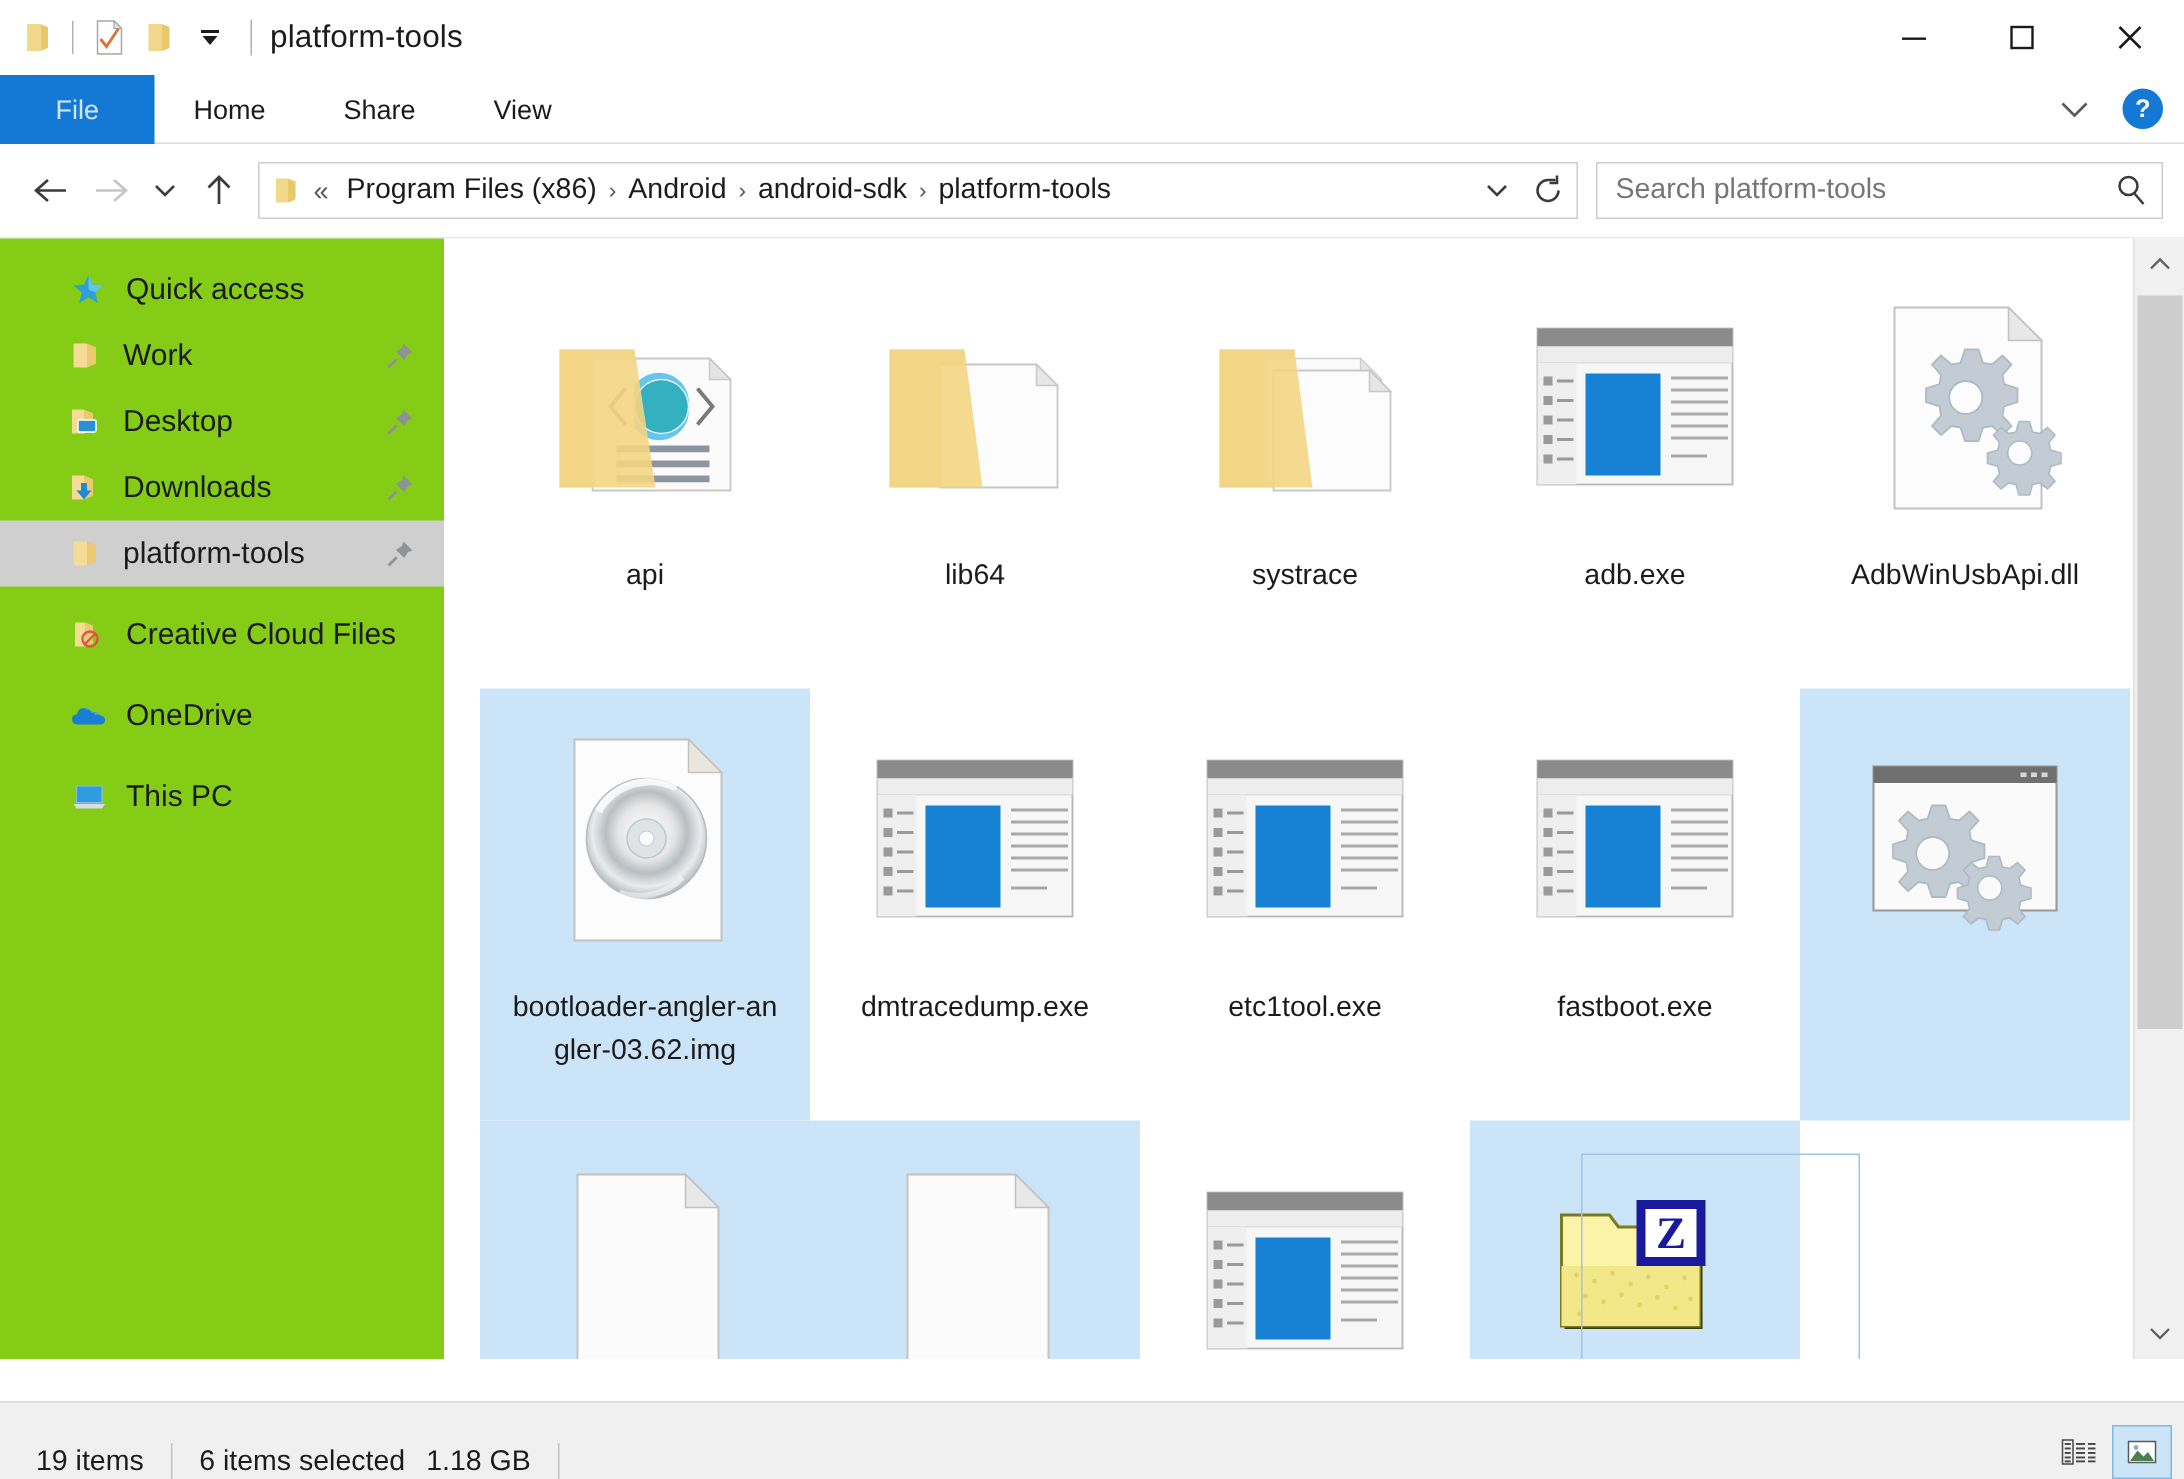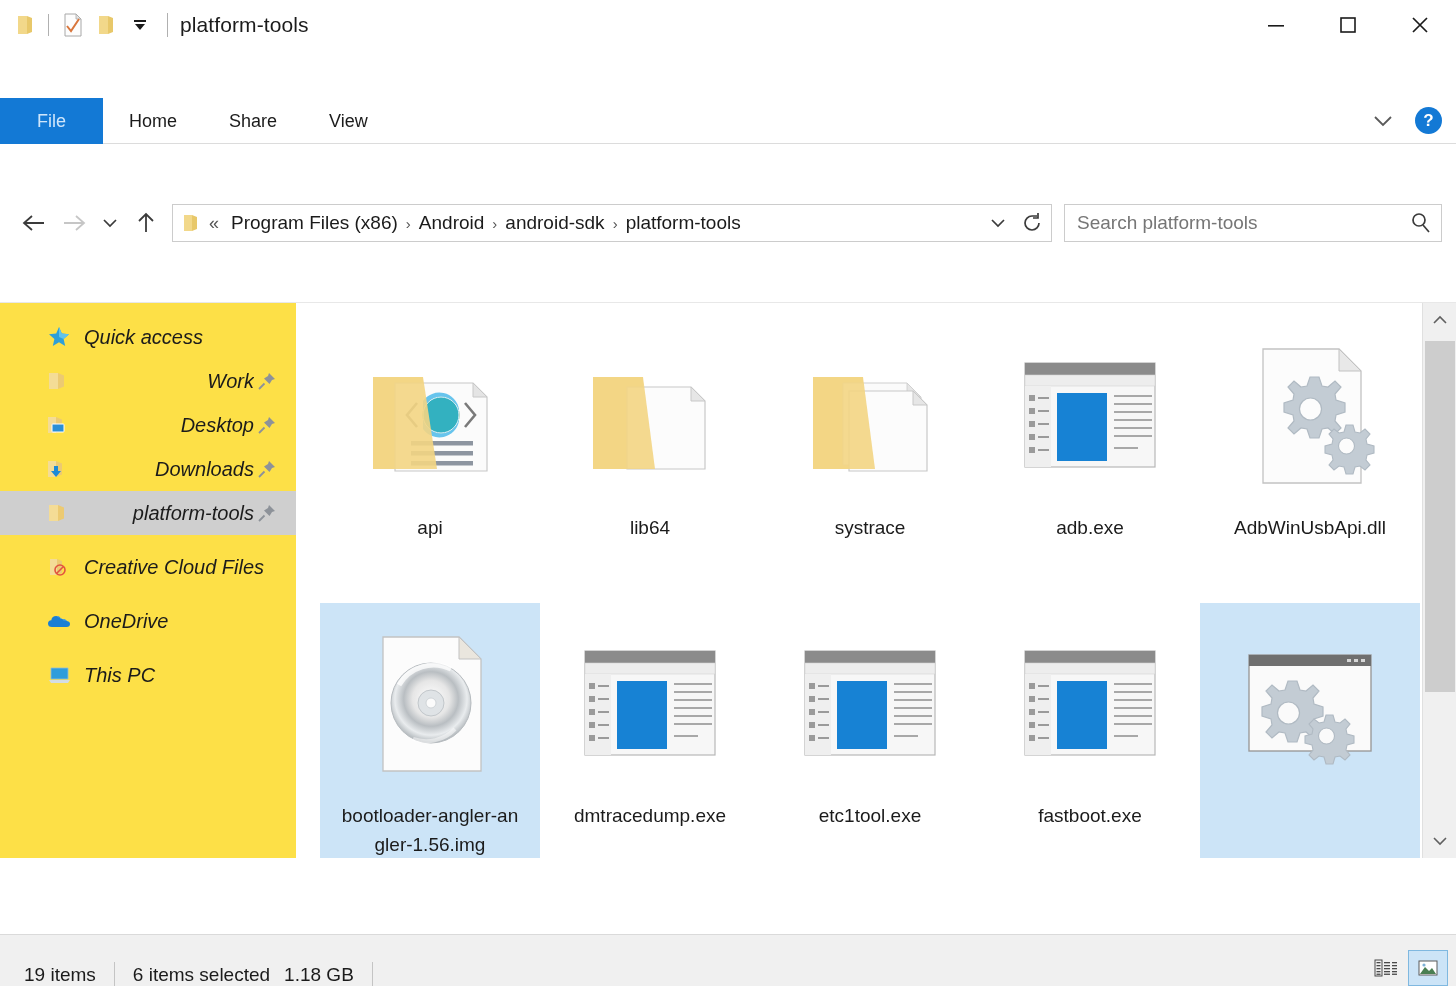"platform-tools" .window { gap: 48px -> none }
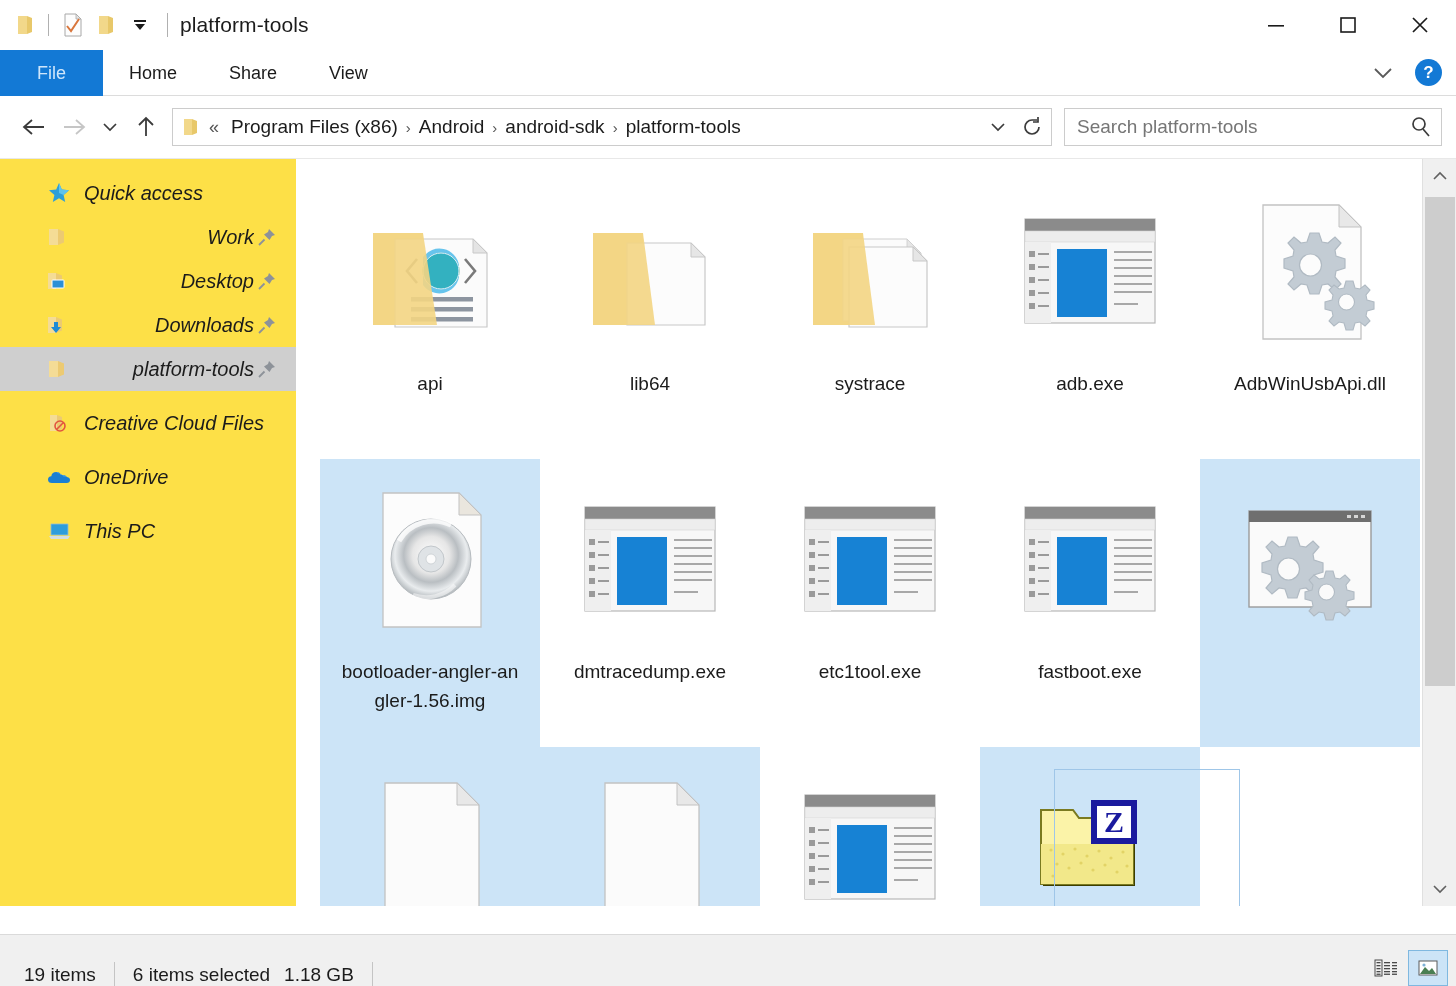"Quick access" .sidebar { background: #fde047 -> #84cc16; font-style: italic -> none }
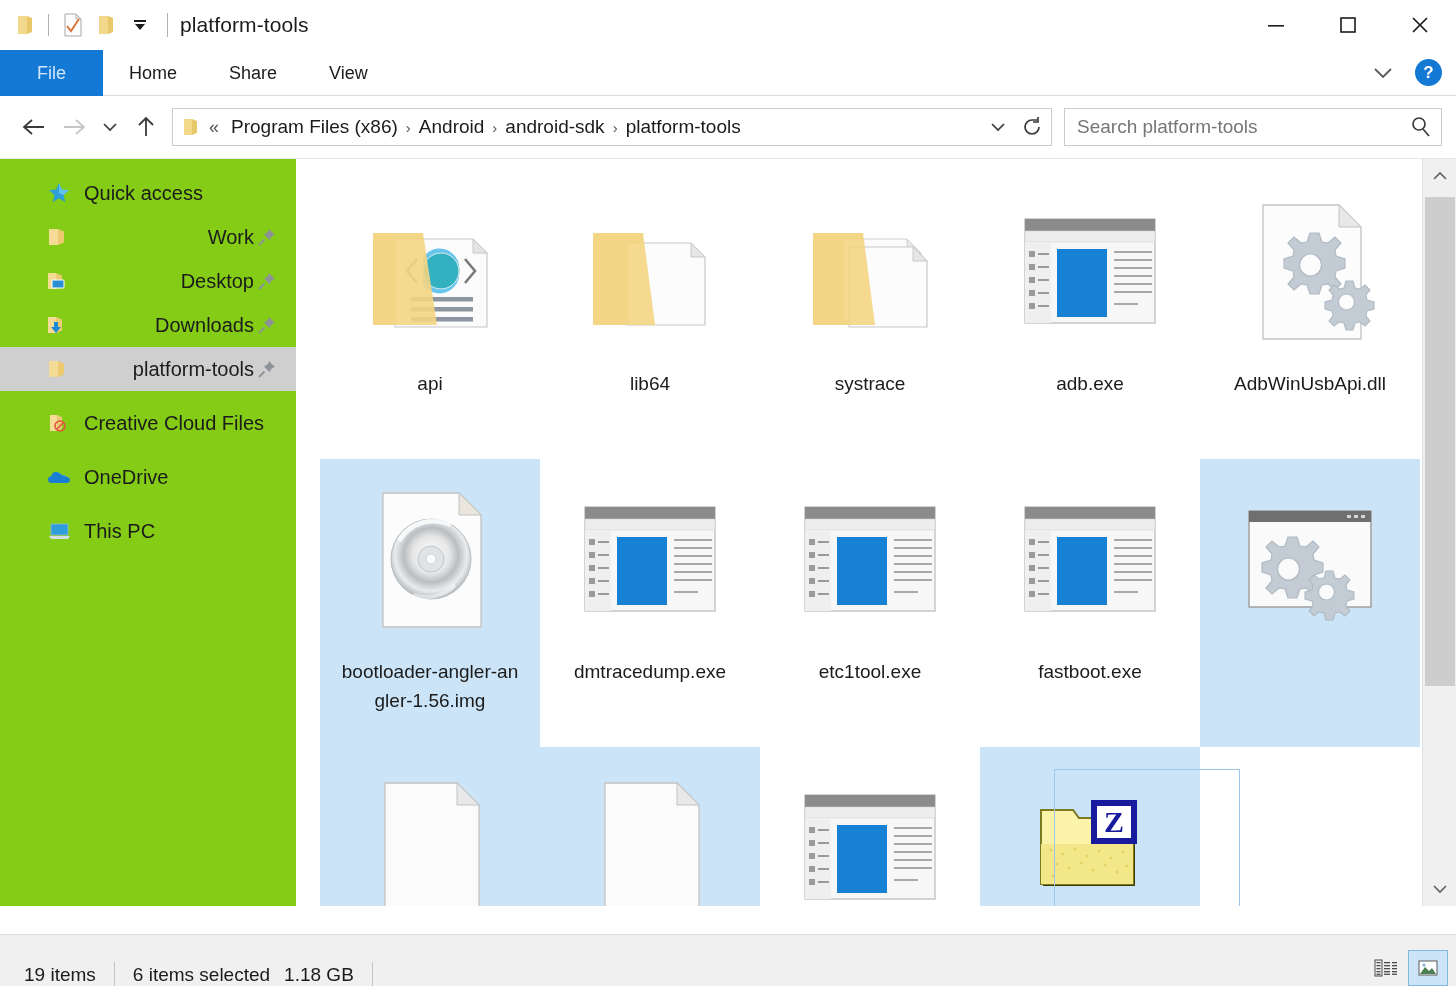"Work" .lvl1 { text-align: right -> none }
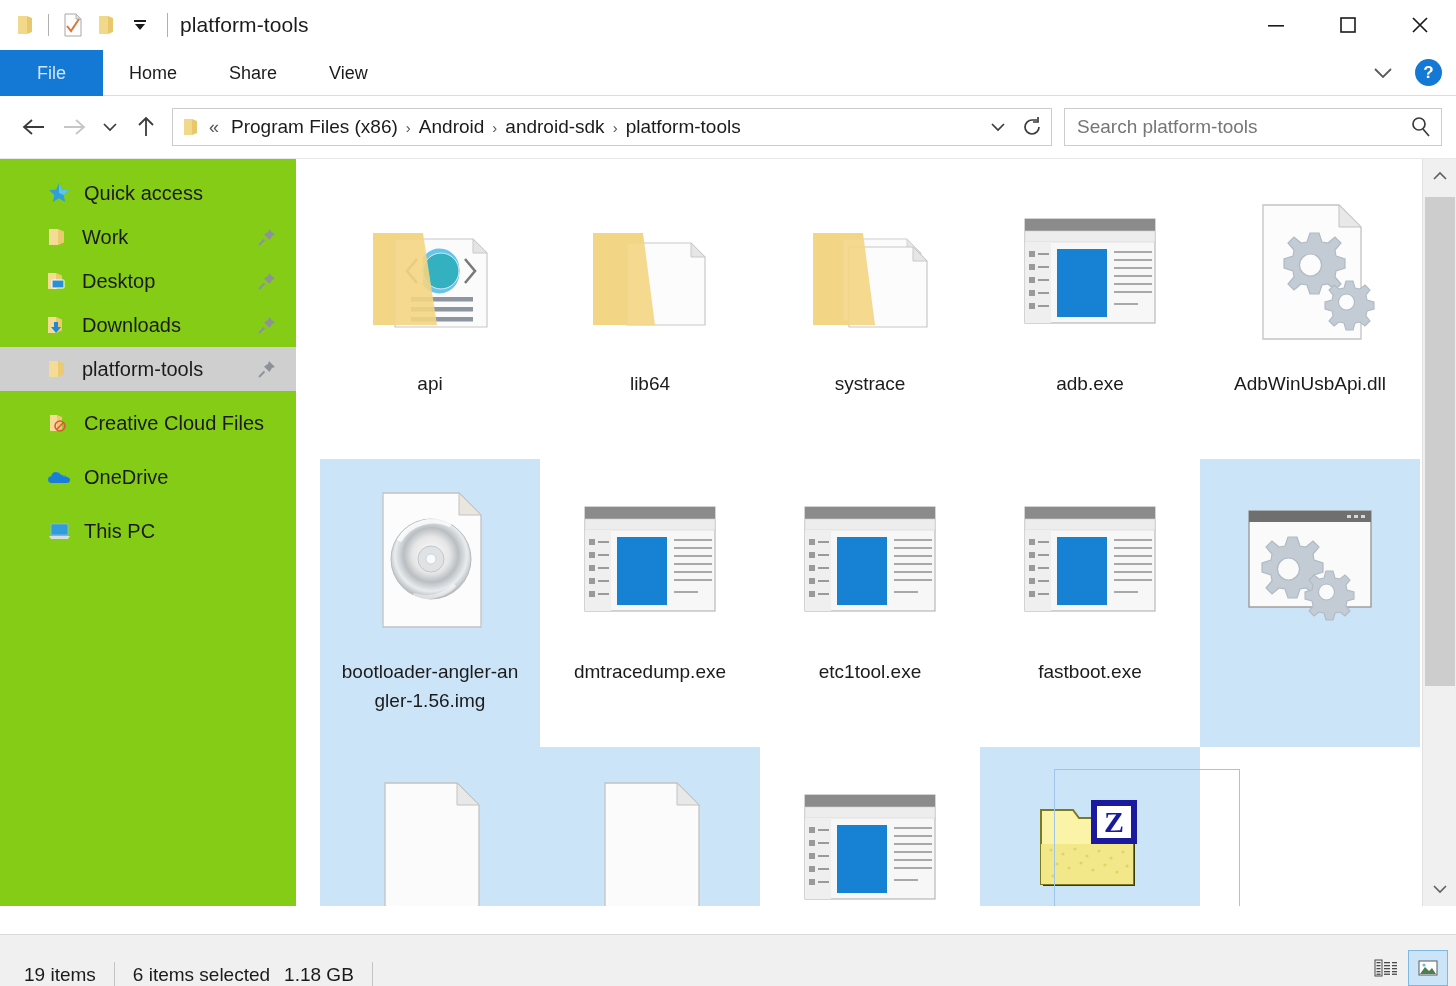"bootloader-angler-angler-1.56.img" div.label { text: bootloader-angler-angler-1.56.img -> bootloader-angler-angler-03.62.img }
